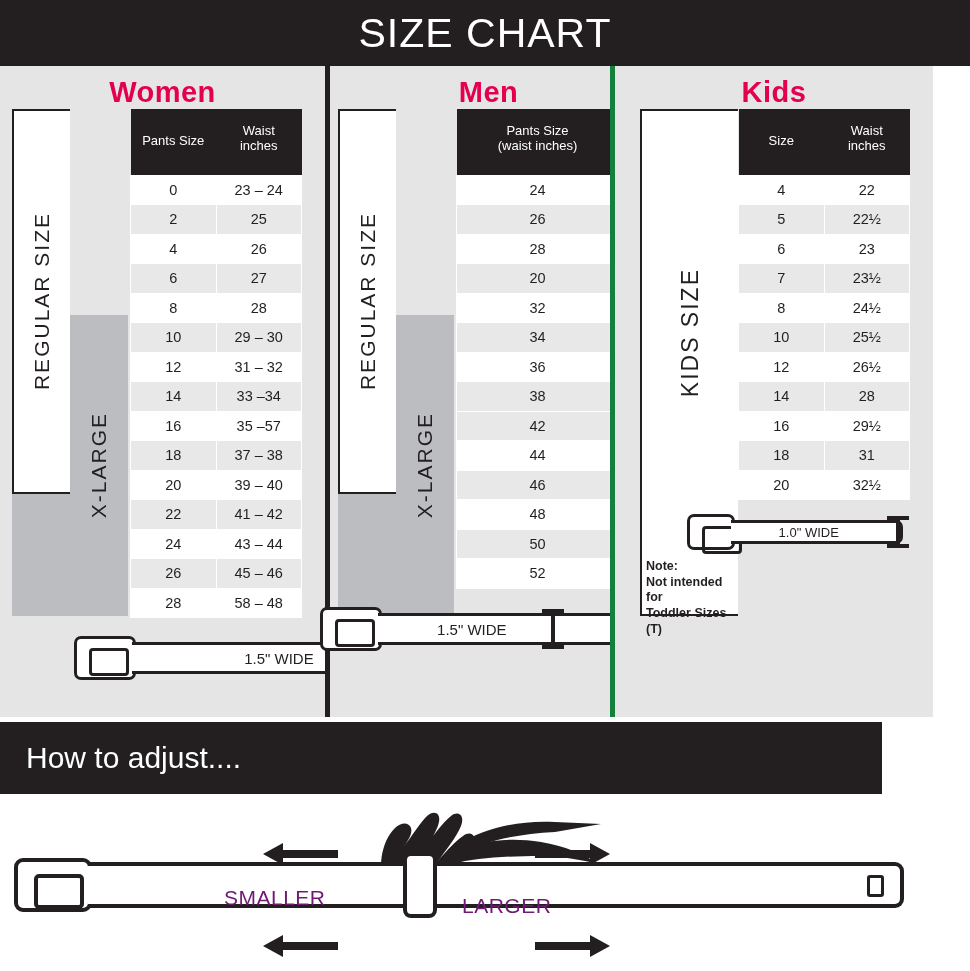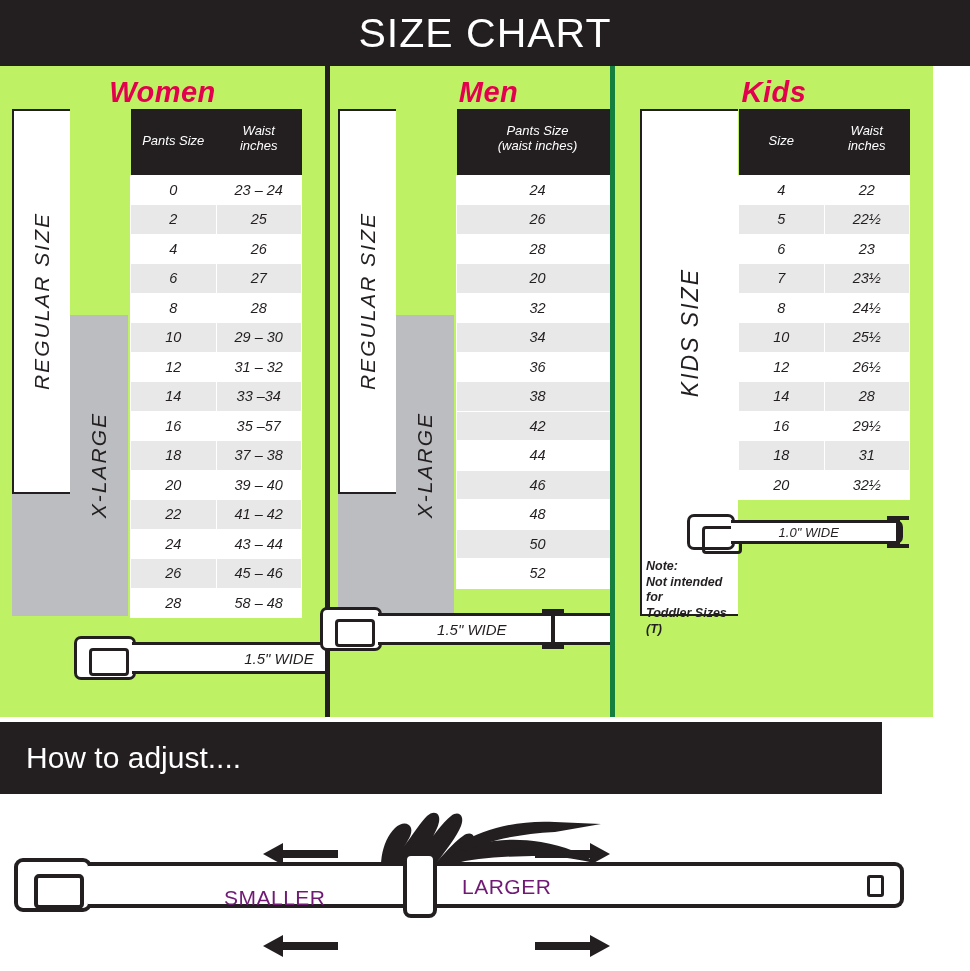"Women" .panel { background: #bef264 -> #e5e5e5; font-style: italic -> none }
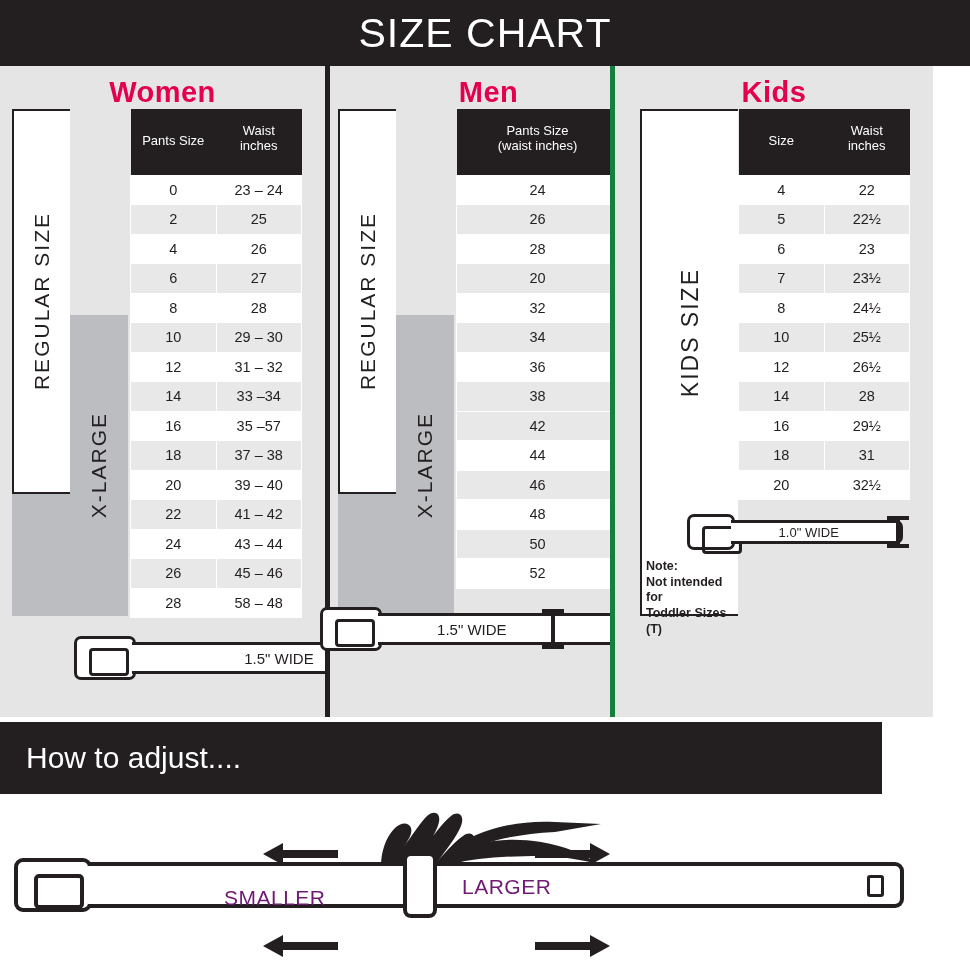"LARGER" div.adj-label { top: 81px -> 100px }
